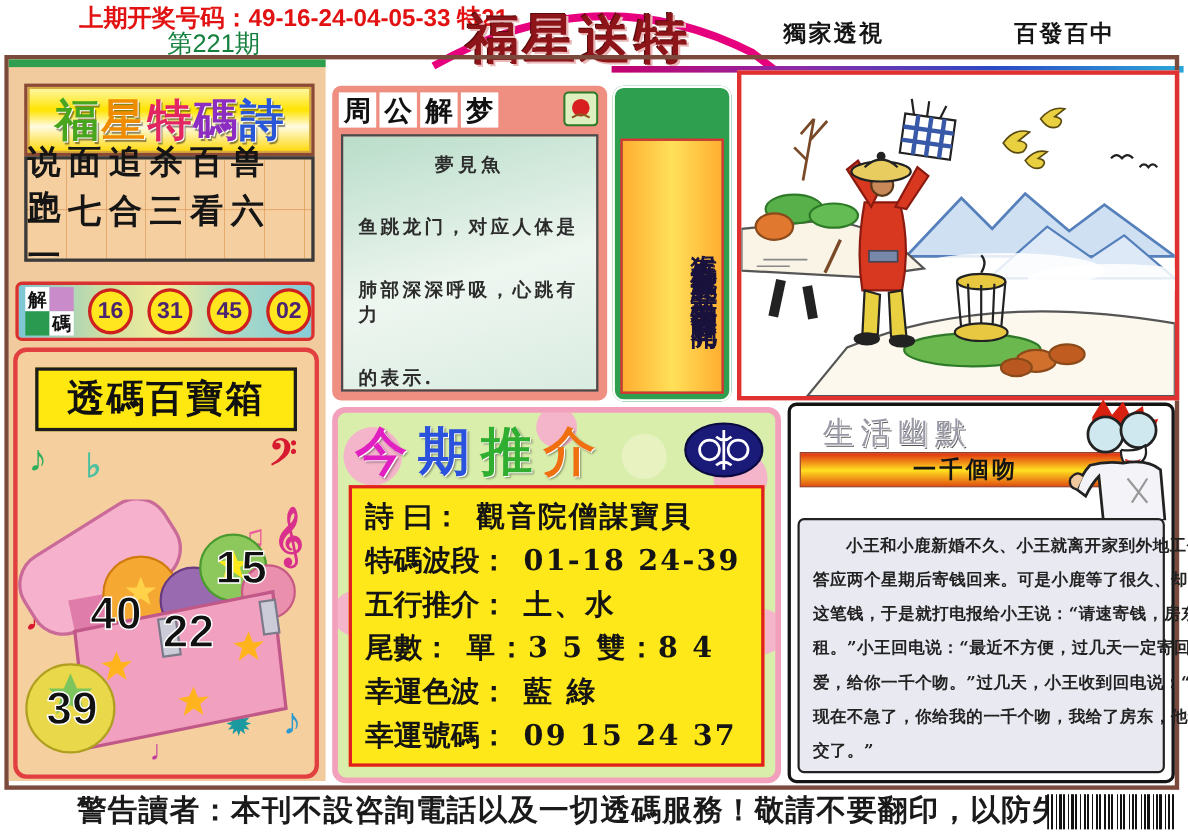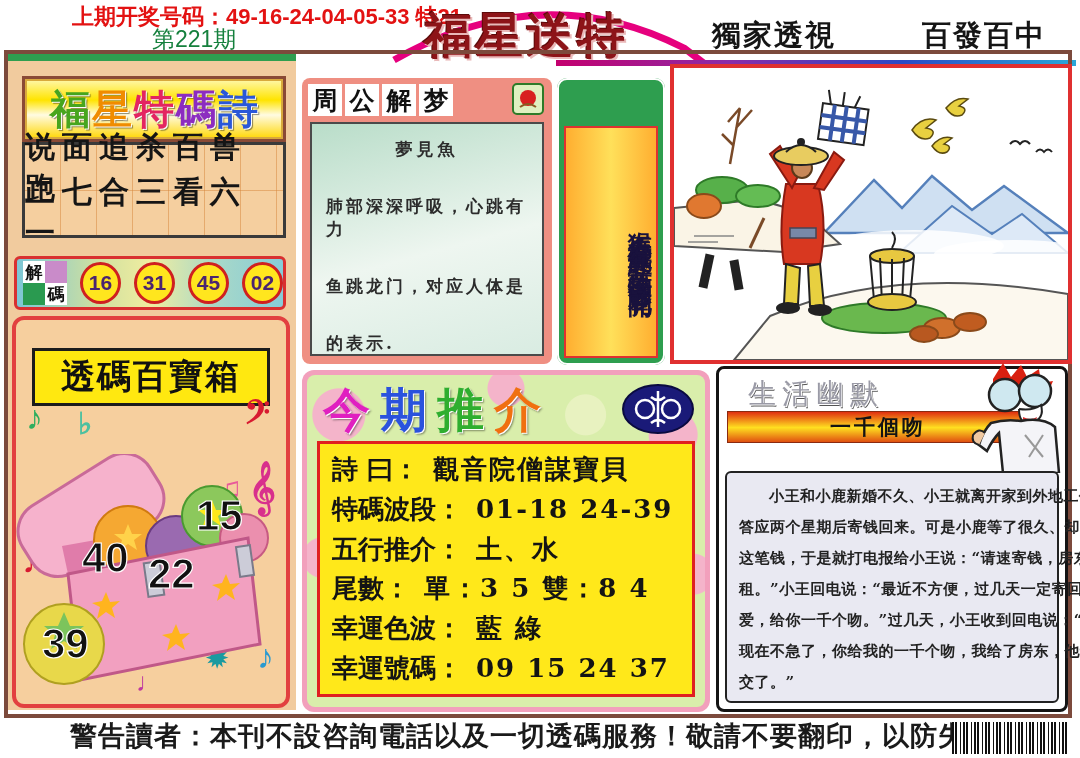"獨家透視" .slogan { font-size: 29px -> 21px }
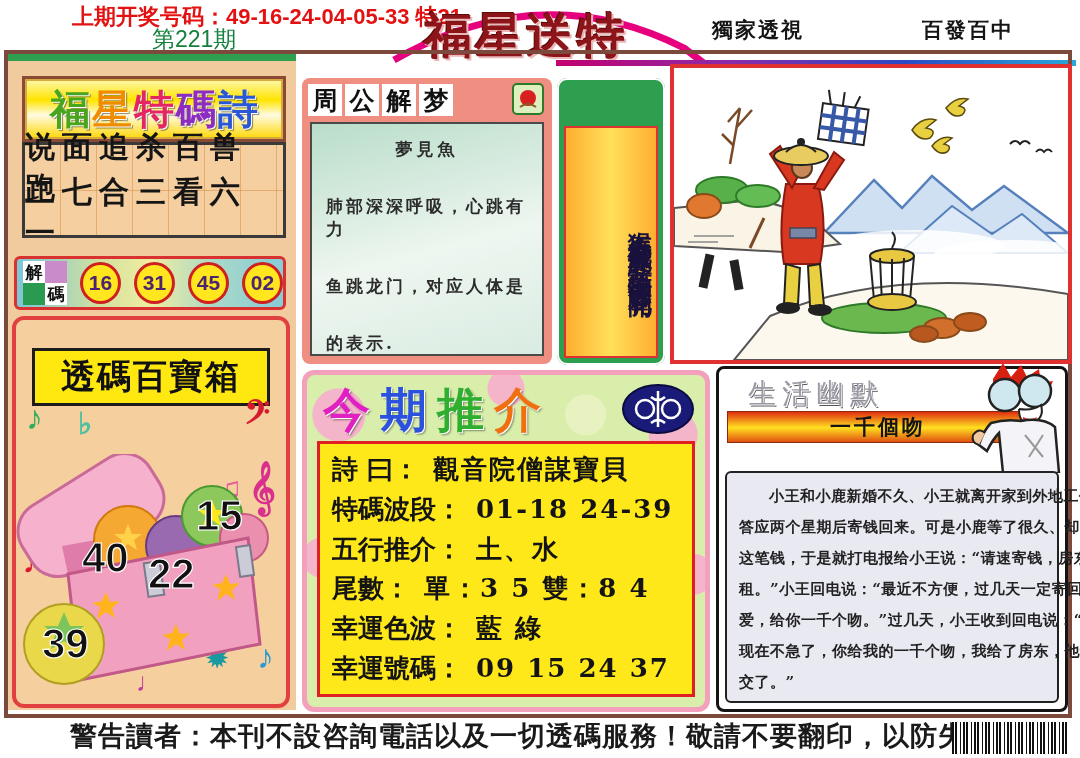"肺部深深呼吸，心跳有力" div.dream-line { order: before "鱼跳龙门，对应人体是" -> after "鱼跳龙门，对应人体是" }
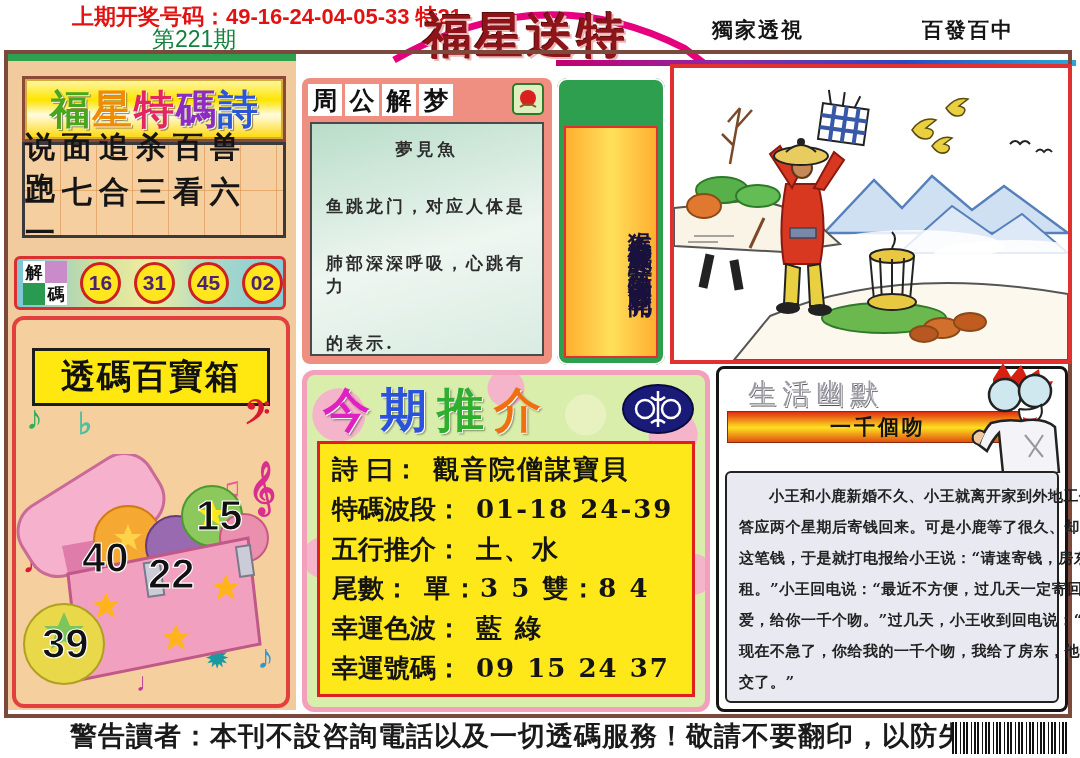"透碼百寶箱" .treasure-title { margin: 28px auto 0 -> 14px auto 0 }
